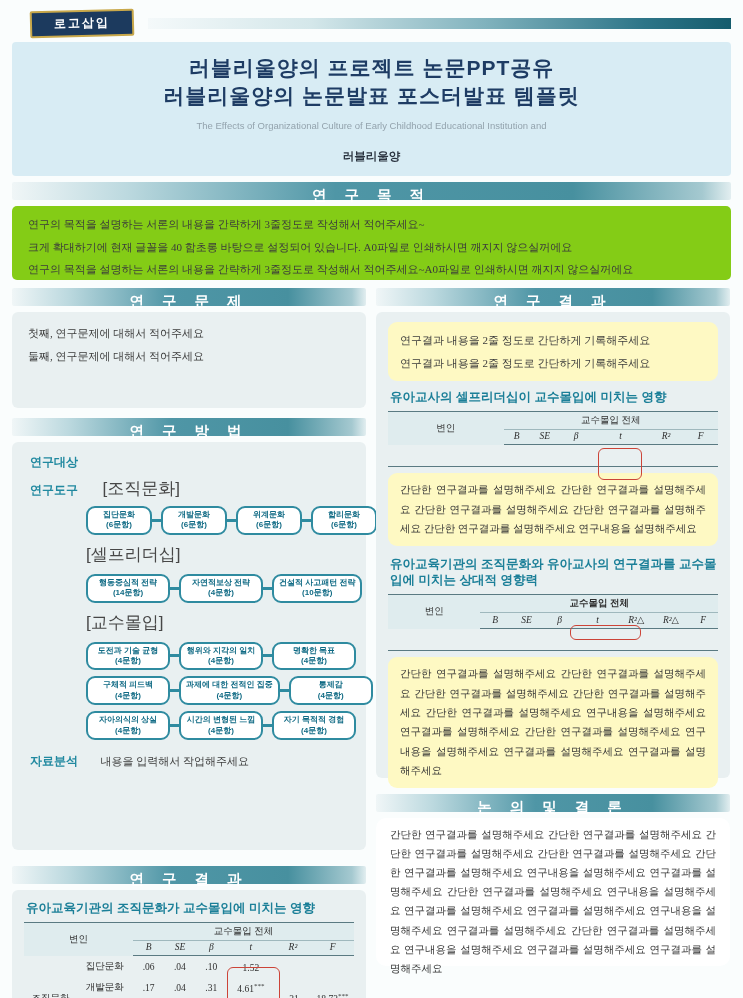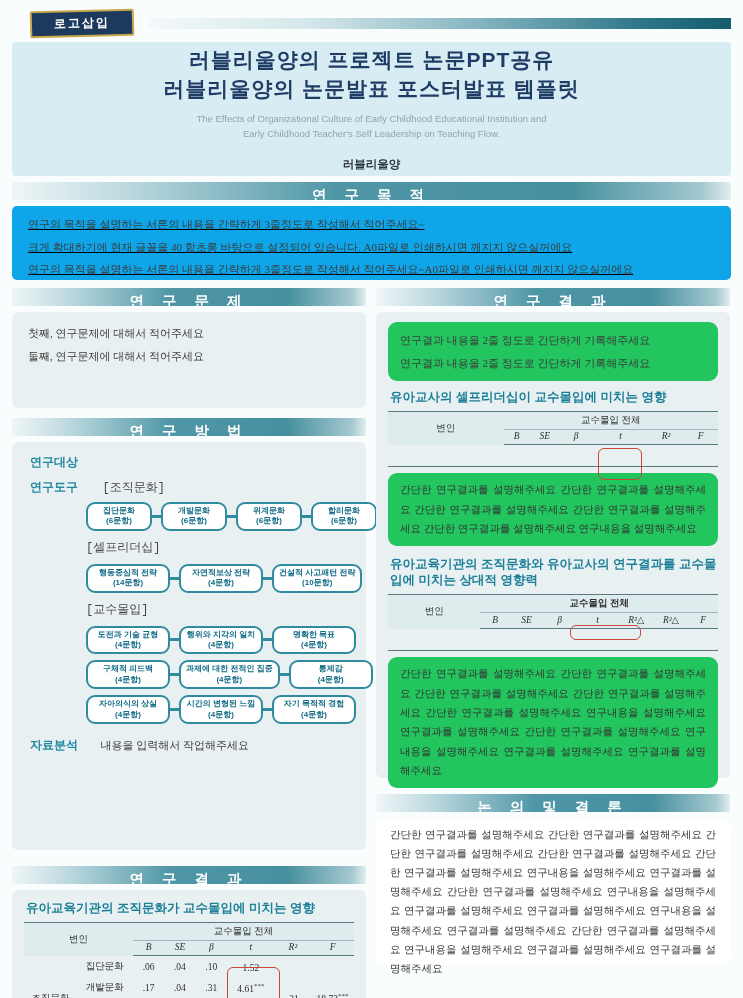"Early Childhood Teacher's Self" div.subtitle { html: <div>Early Childhood Teacher's Self Leadership on Teaching Flow.</div> -> none }
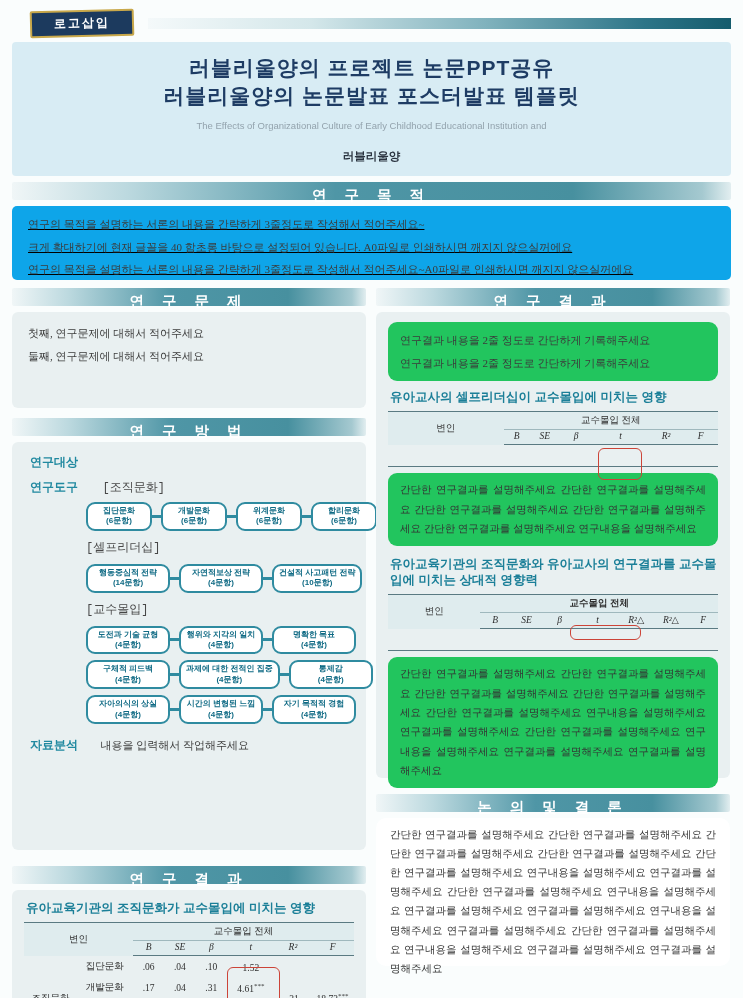"연구의 목적을 설명하는 서론의 내용을" .purpose-box { background: #0ea5e9 -> #84cc16; text-decoration: underline -> none }
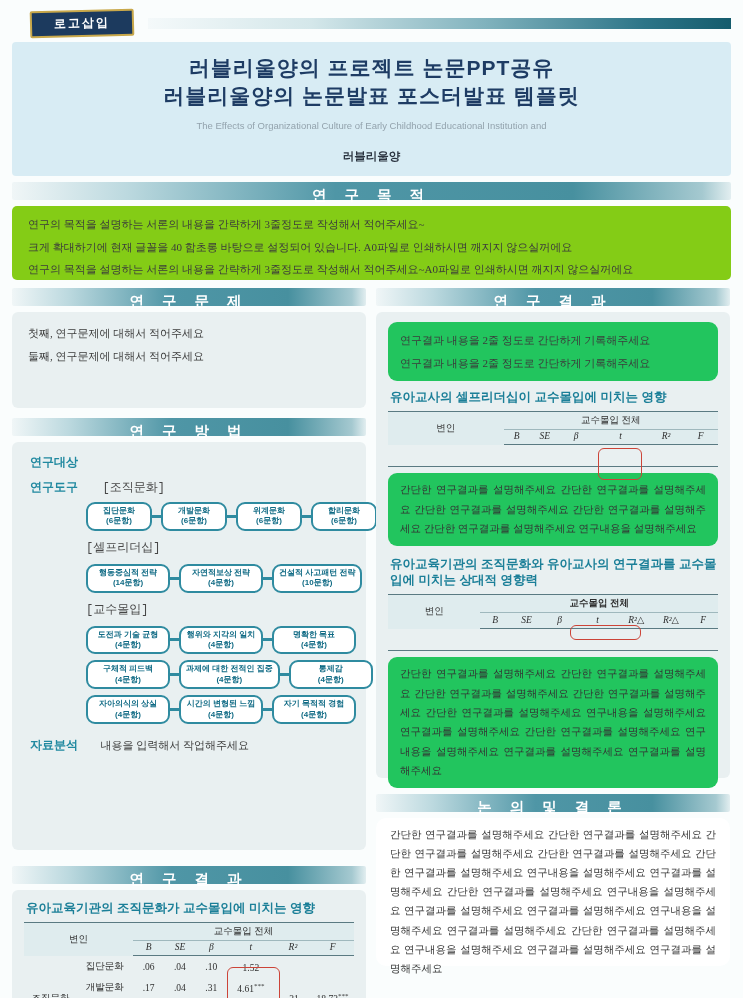"연구결과 내용을 2줄 정도로 간단하게" .white-round { background: #22c55e -> #fef9c3 }
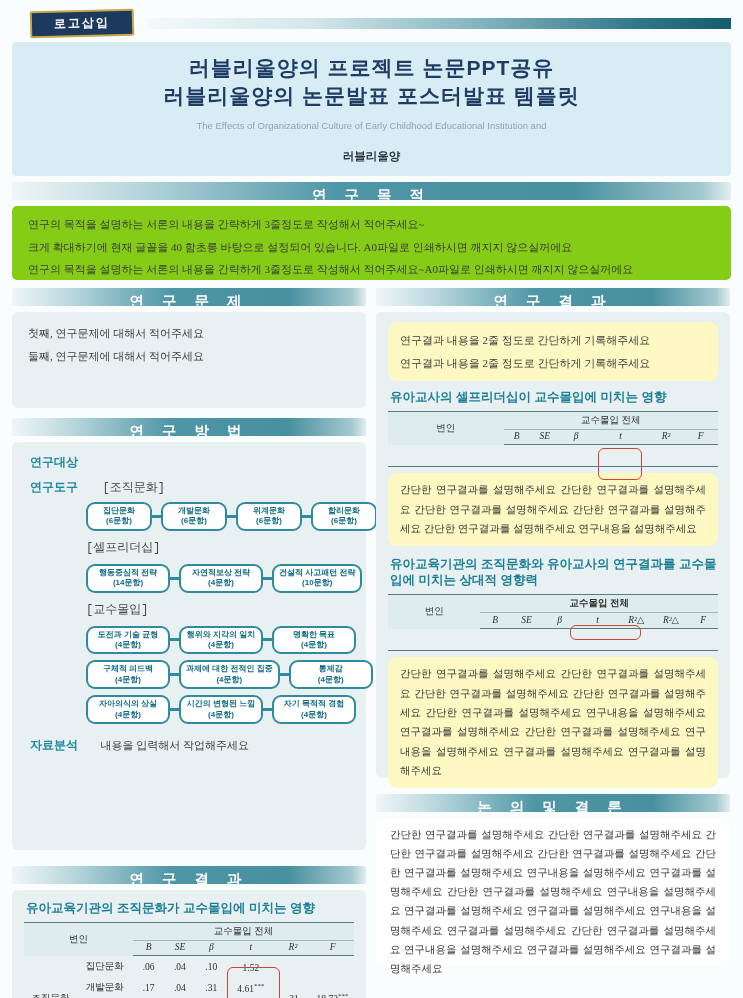"[조직문화]" .bracket { font-family: Liberation Mono, monospace -> Liberation Sans, sans-serif; font-size: 12px -> 17px }
